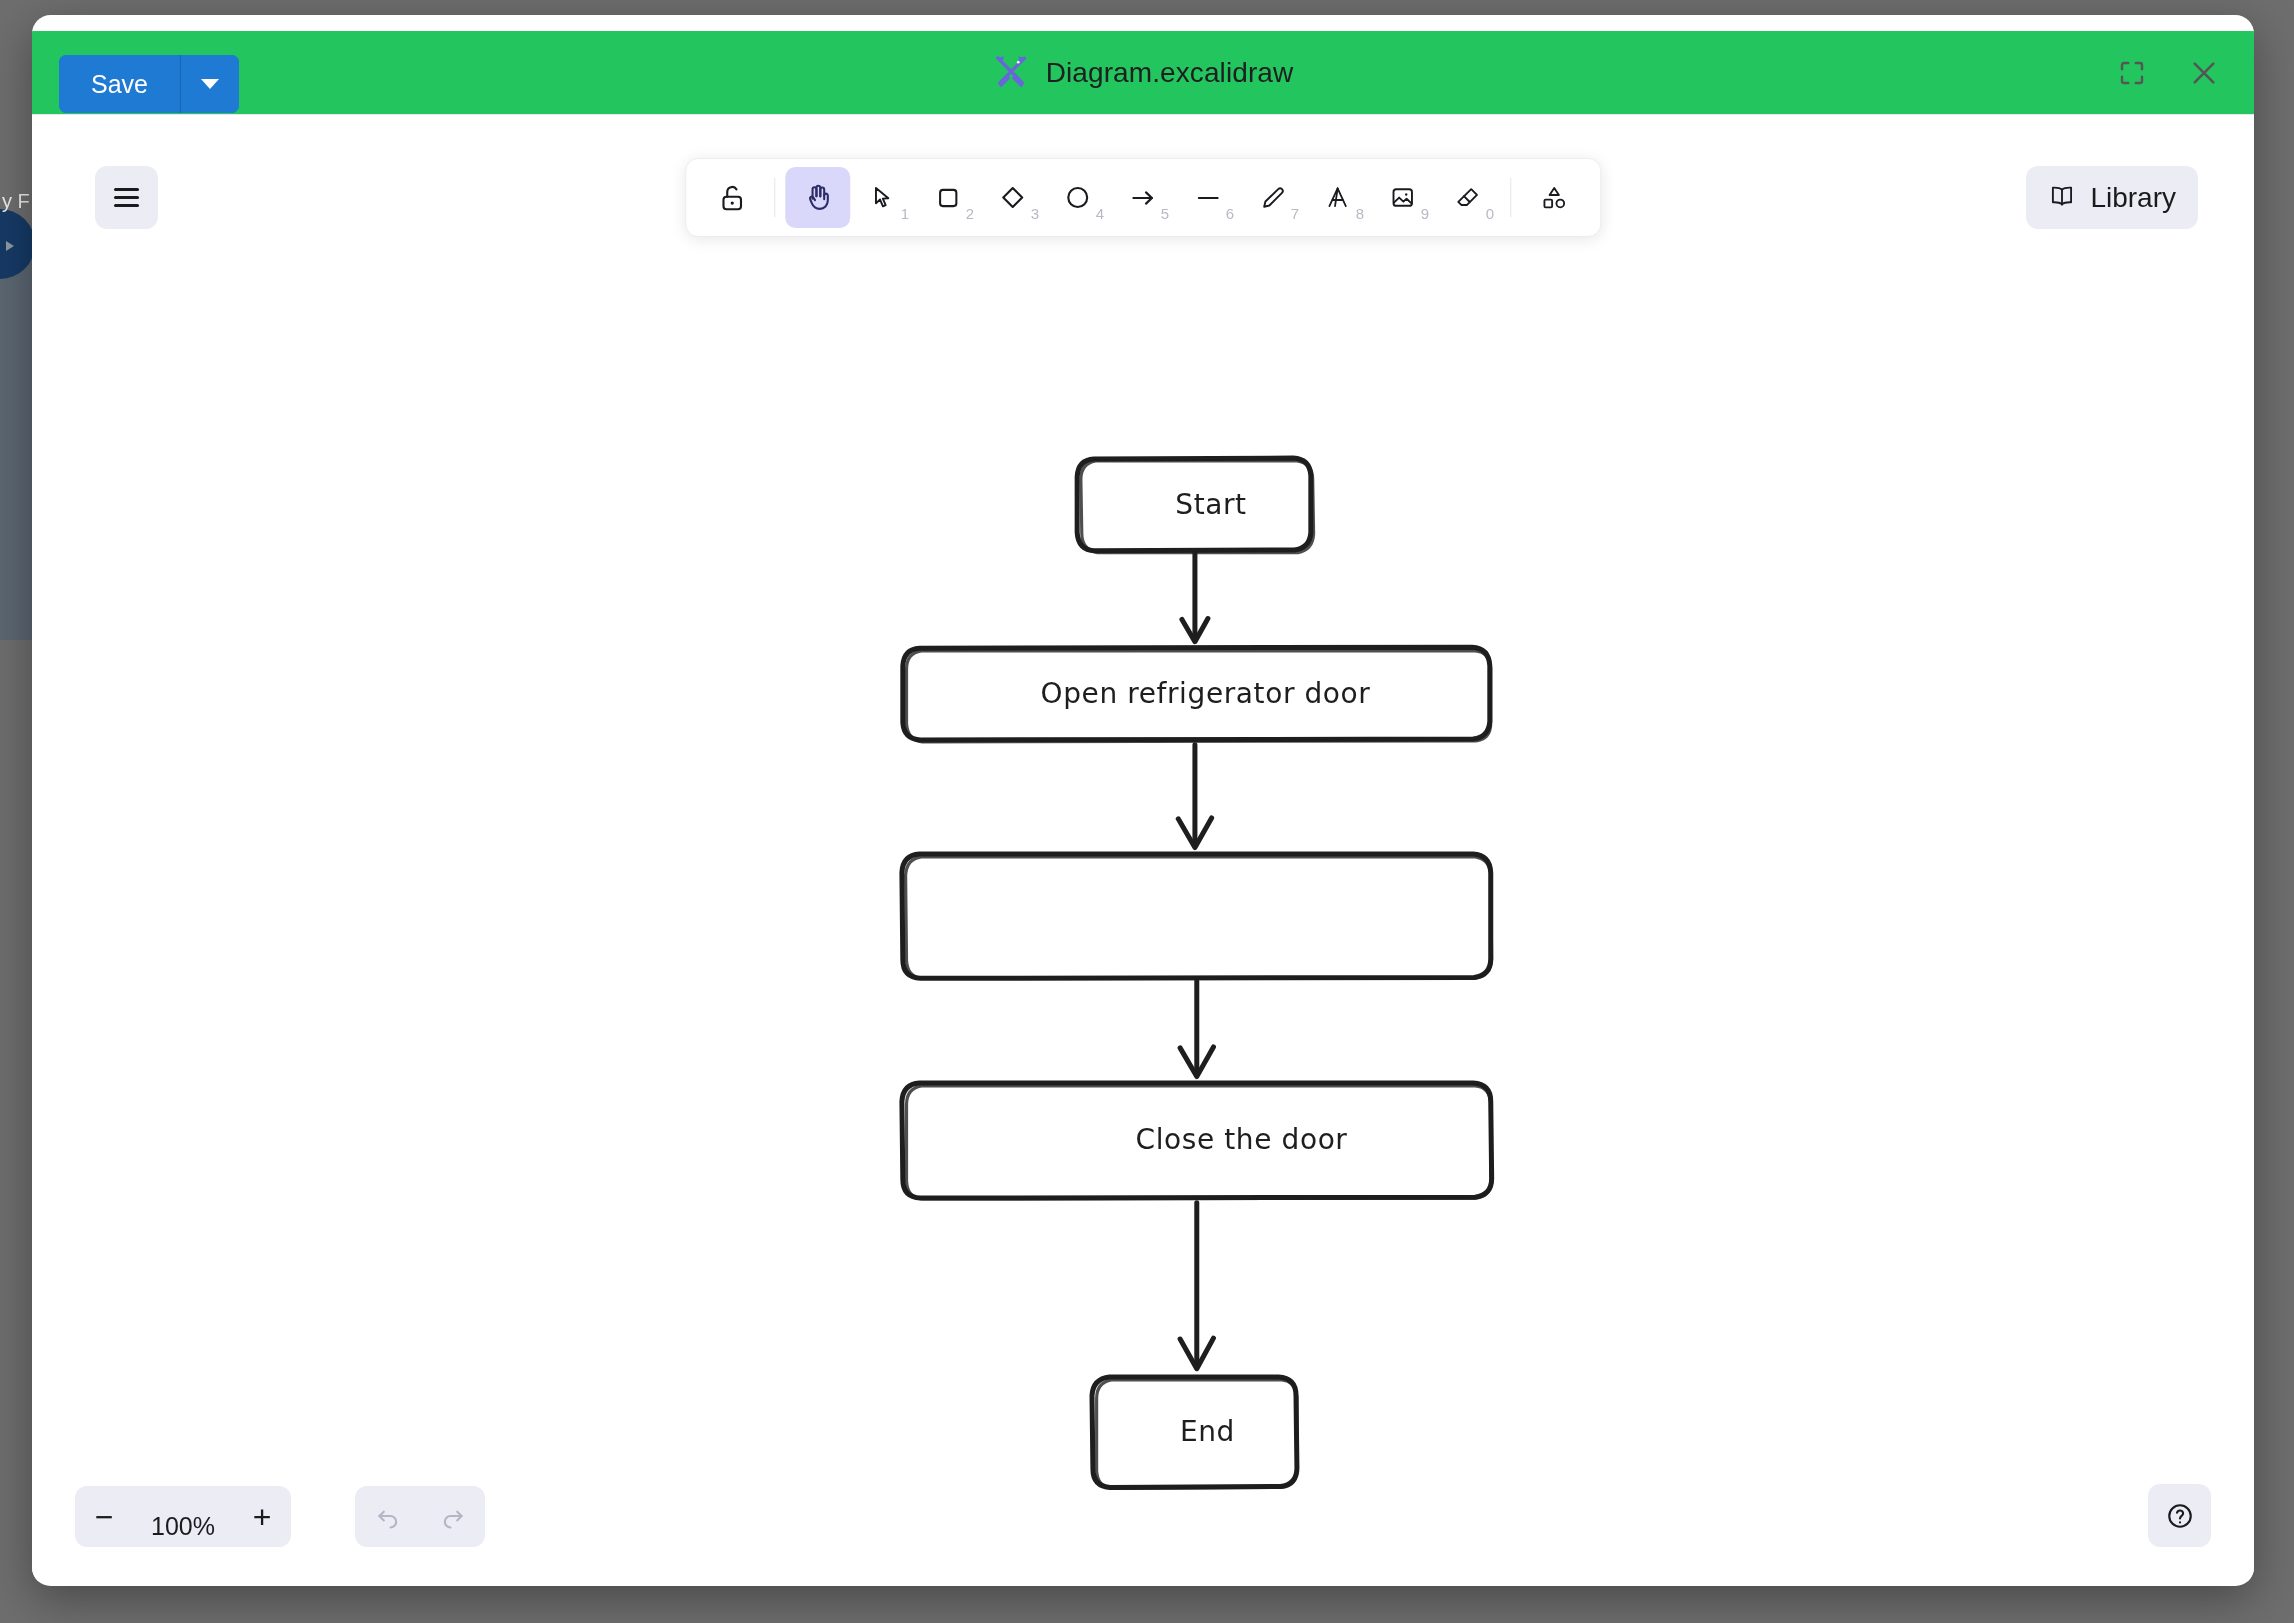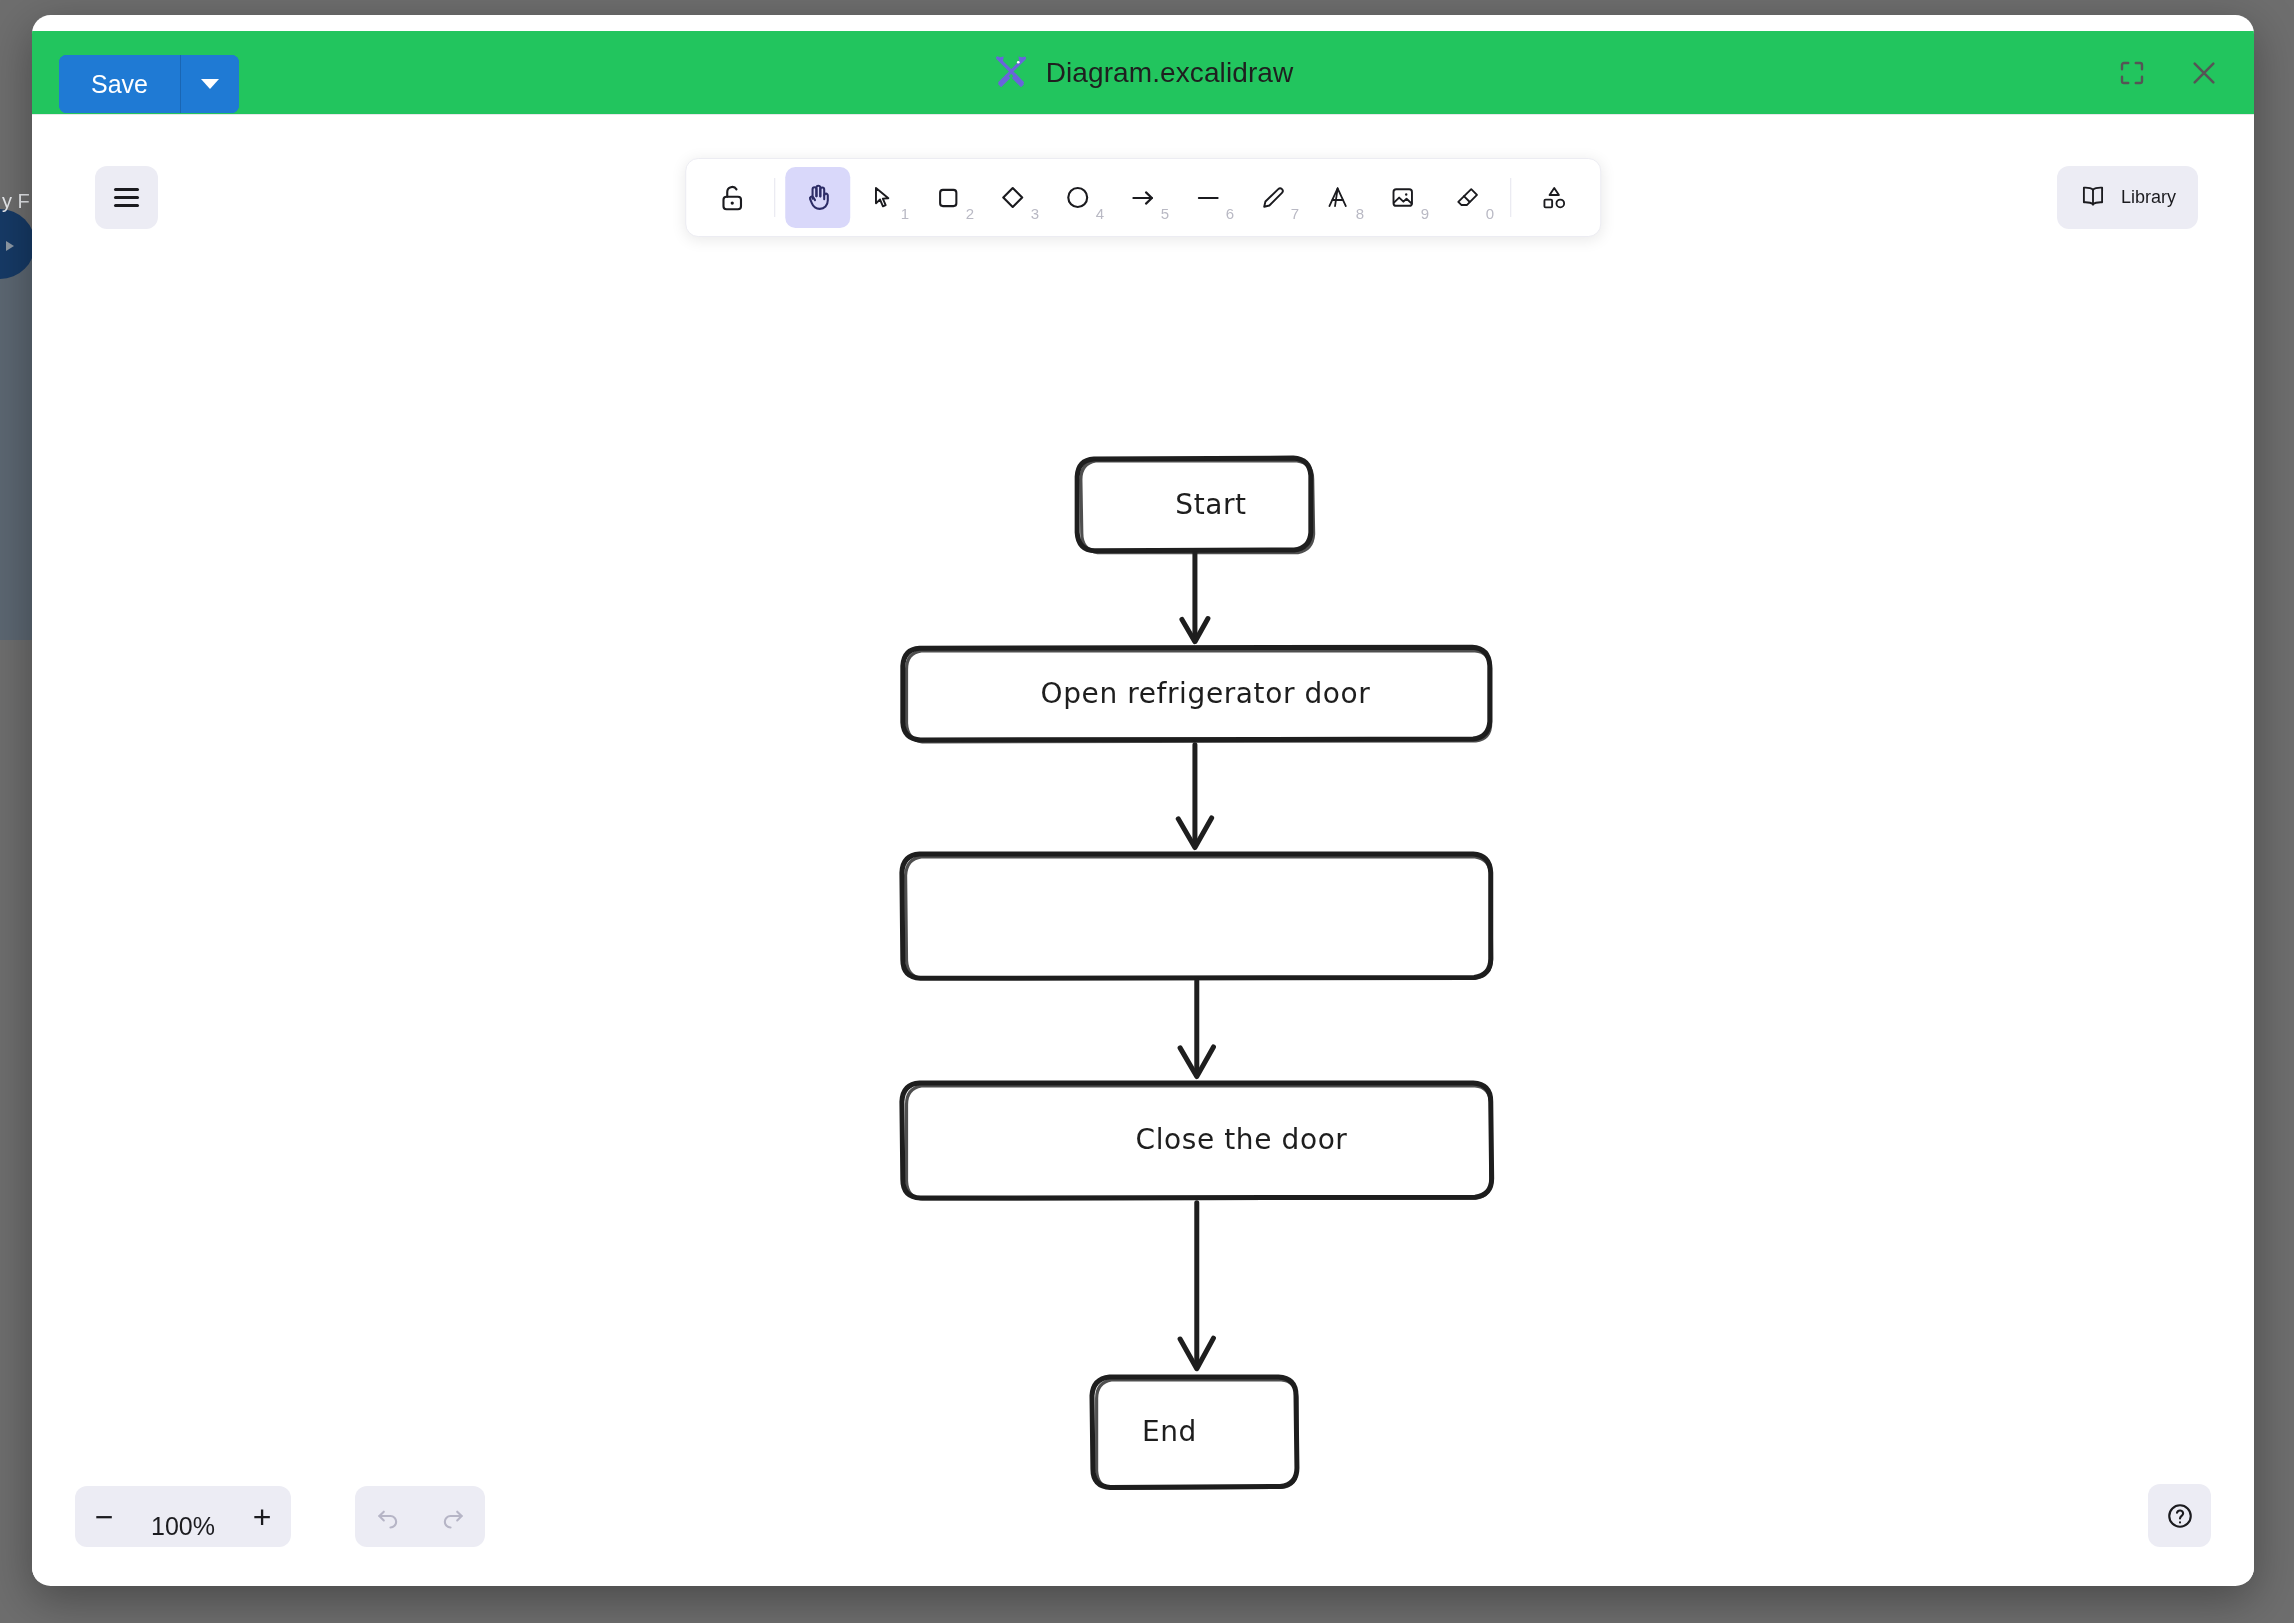"Library" .library-btn .lbl { font-size: 18px -> 28px }
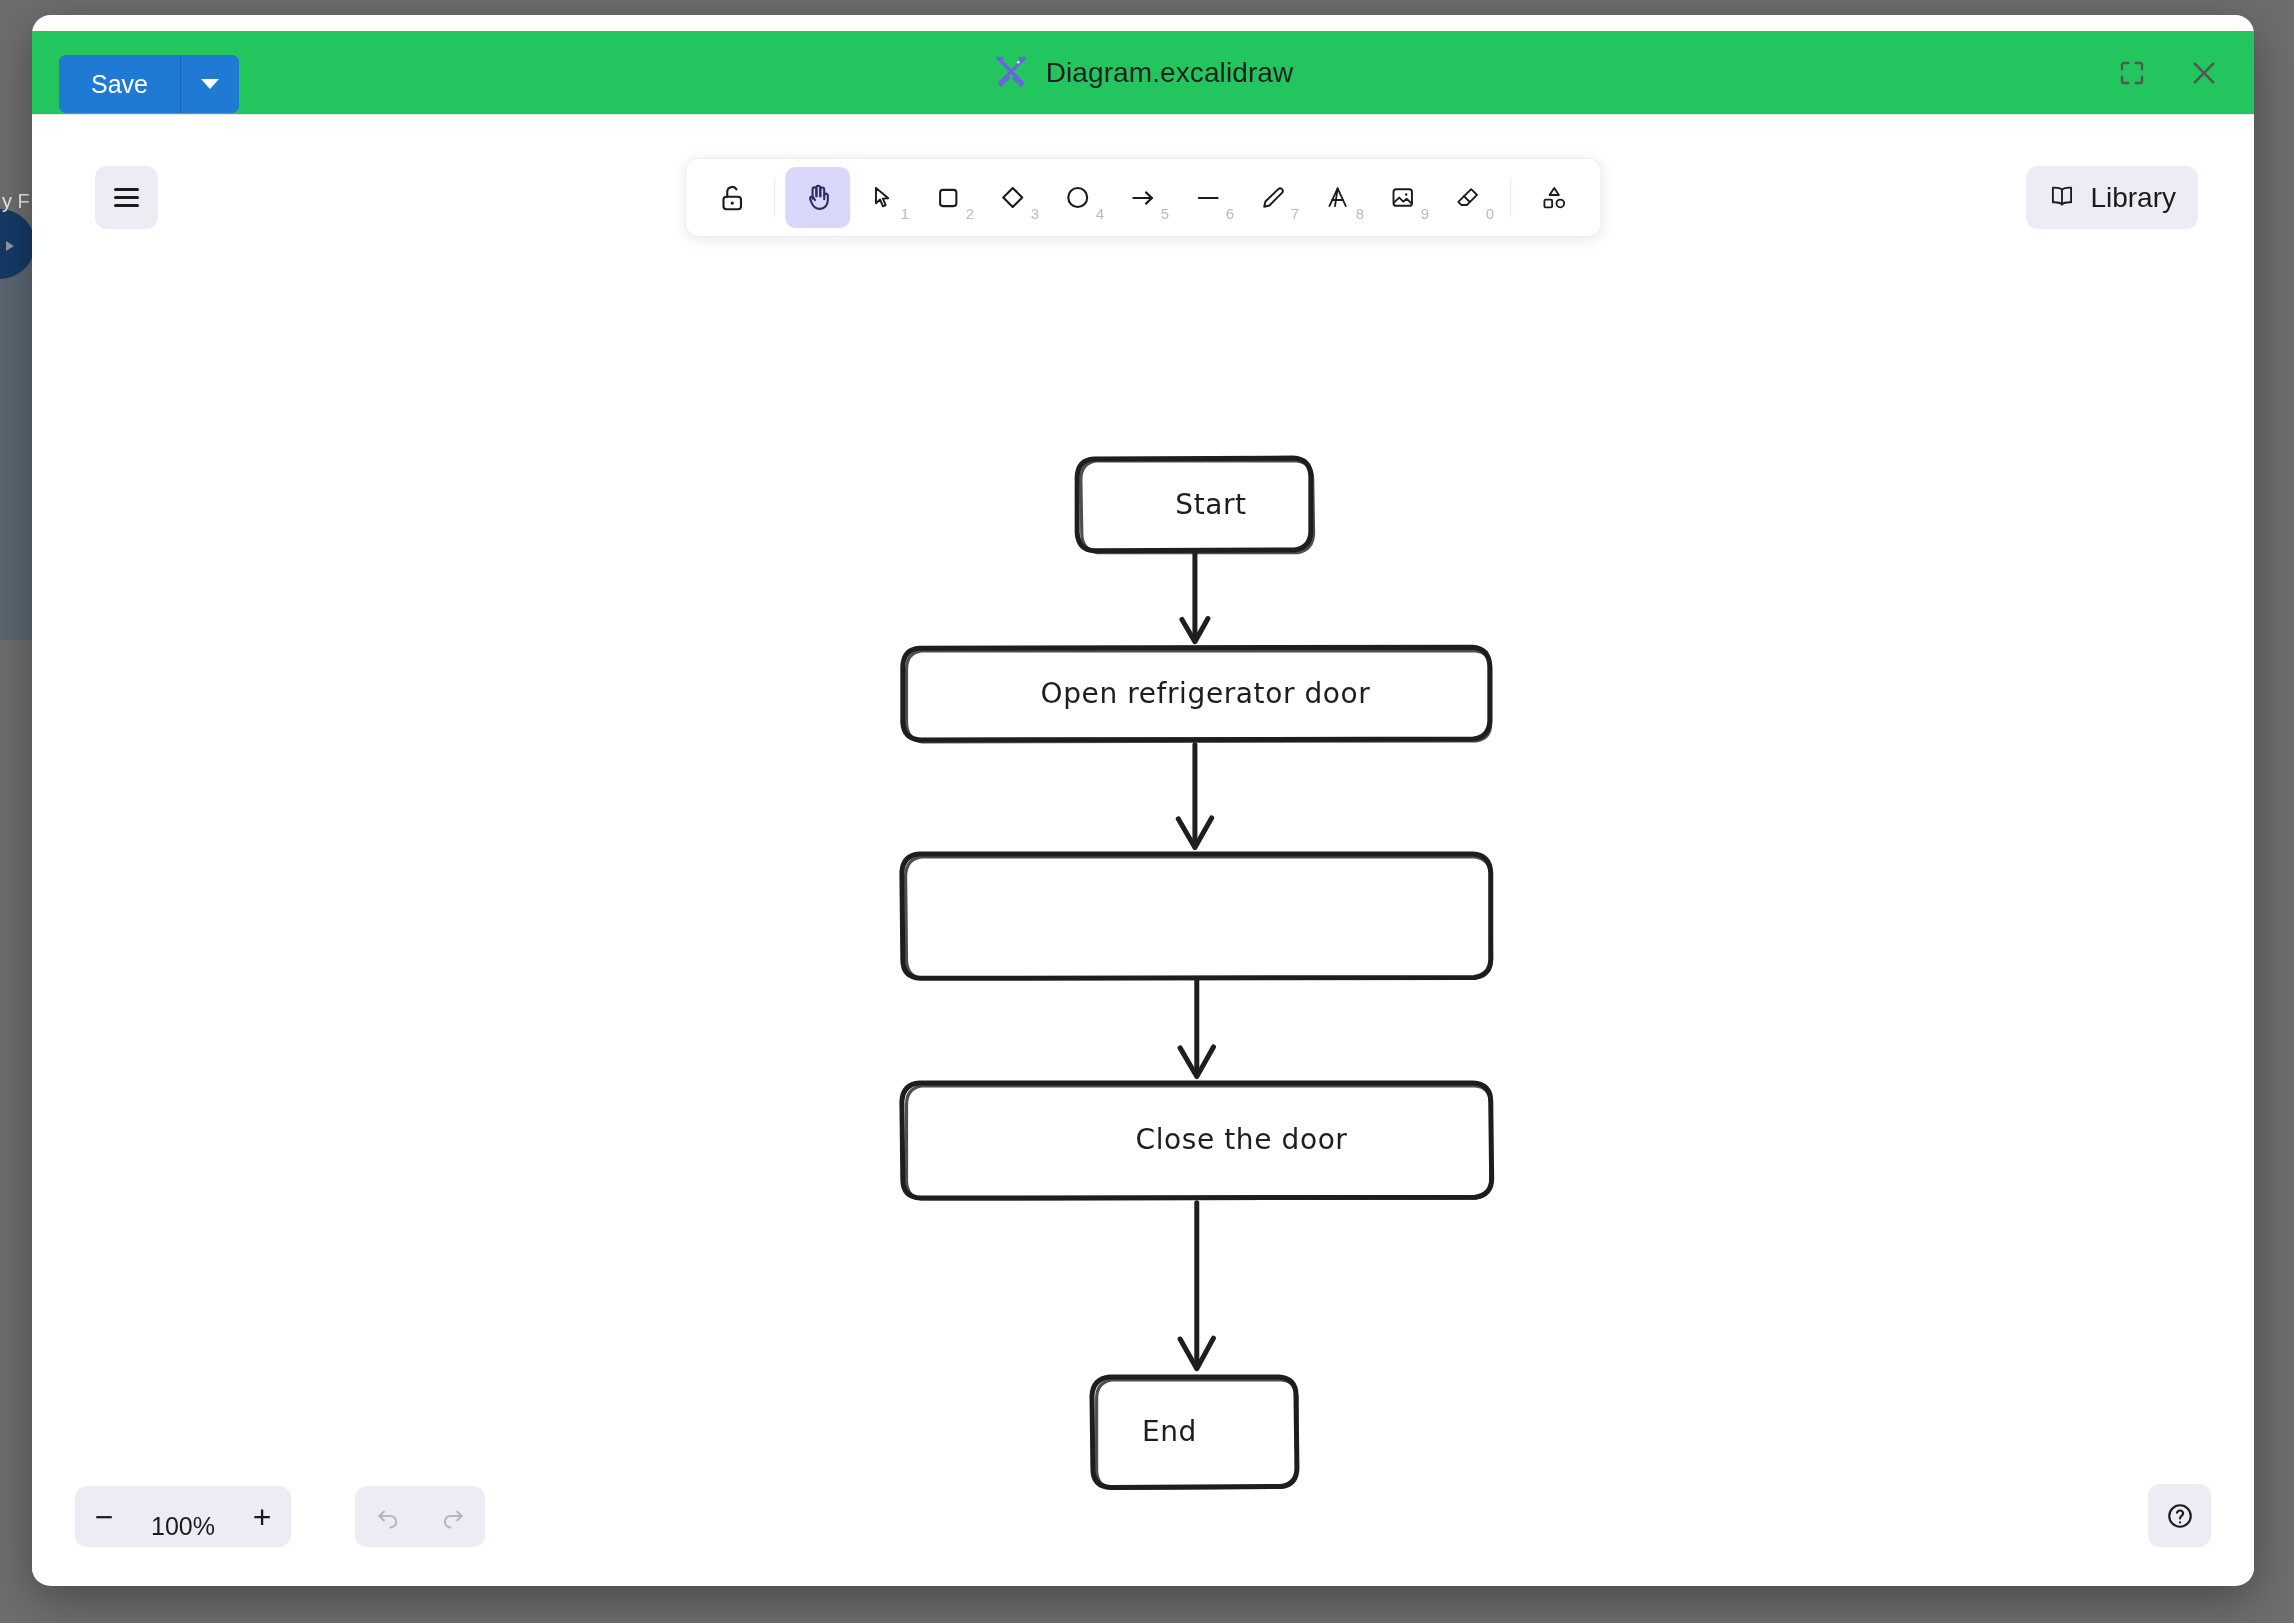"End" div.node-text { left: 1044px -> 1082px }
